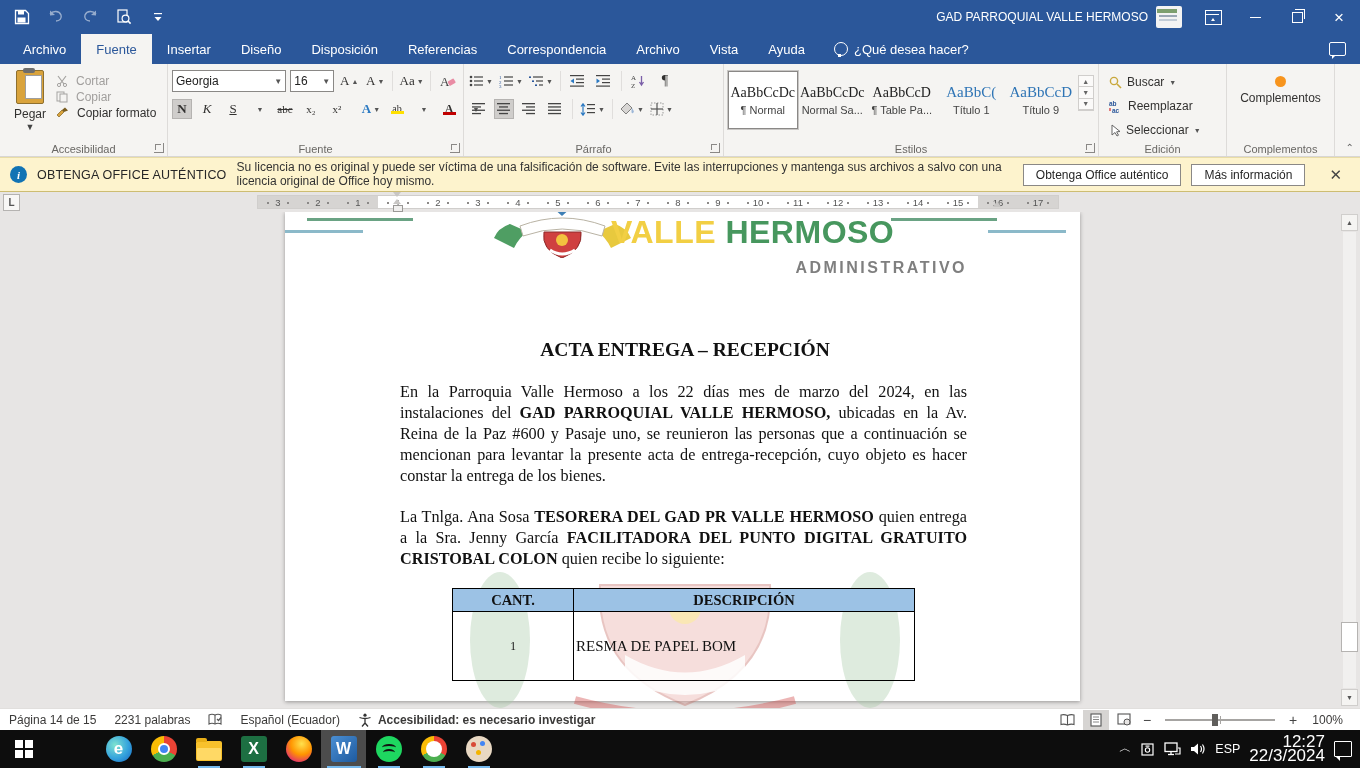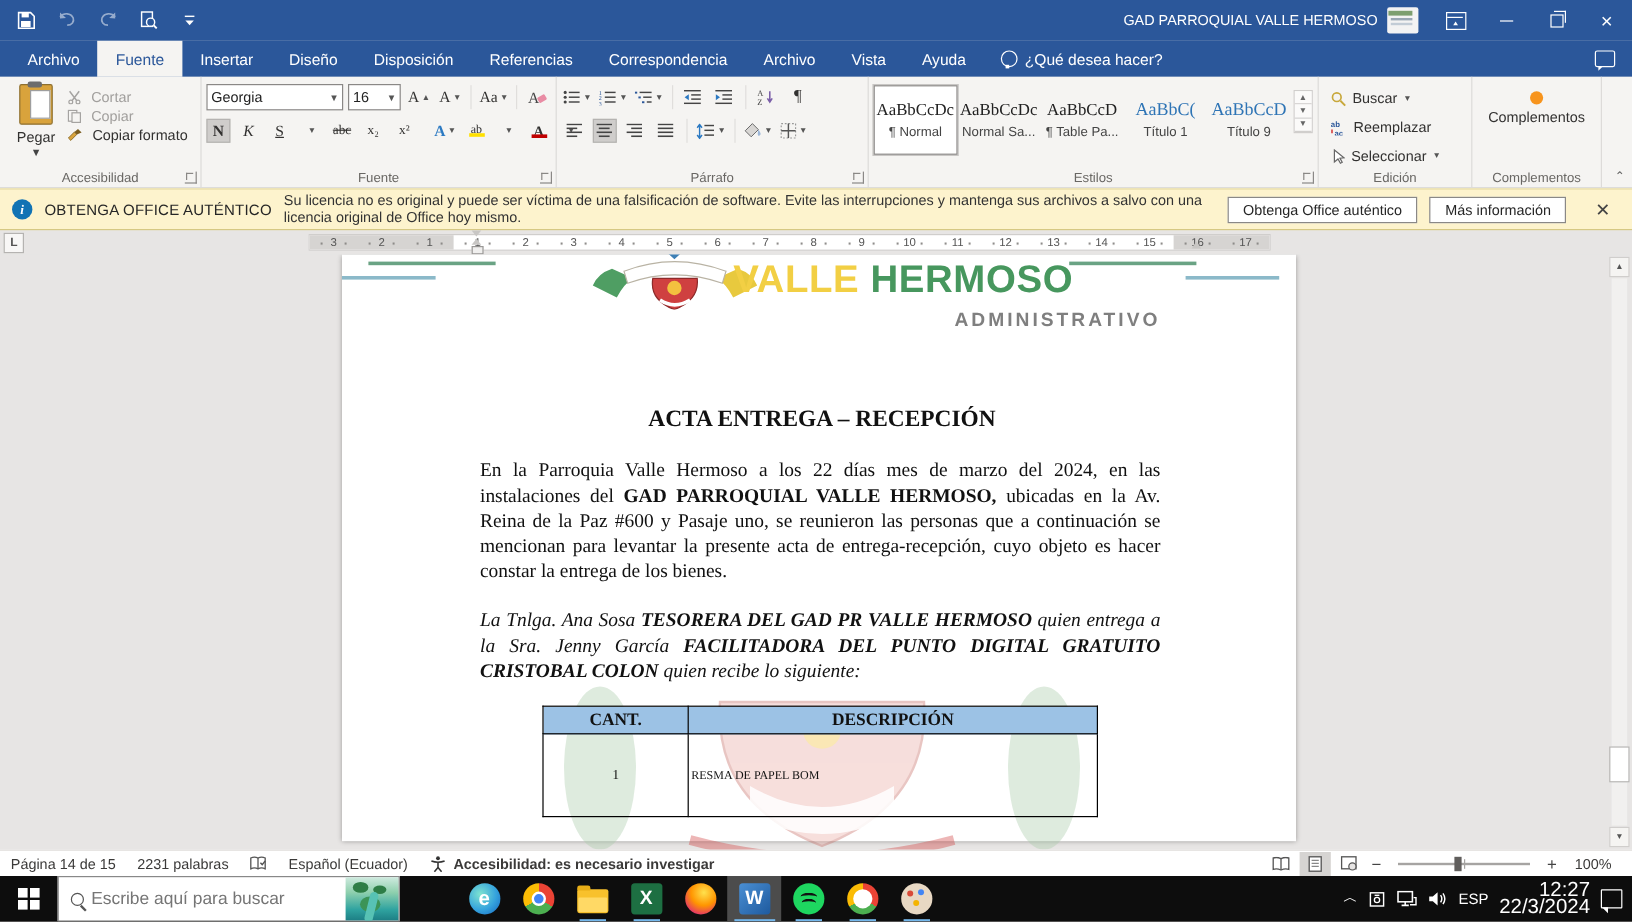"La Tnlga. Ana Sosa TESORERA" p.docp { font-style: italic -> none }
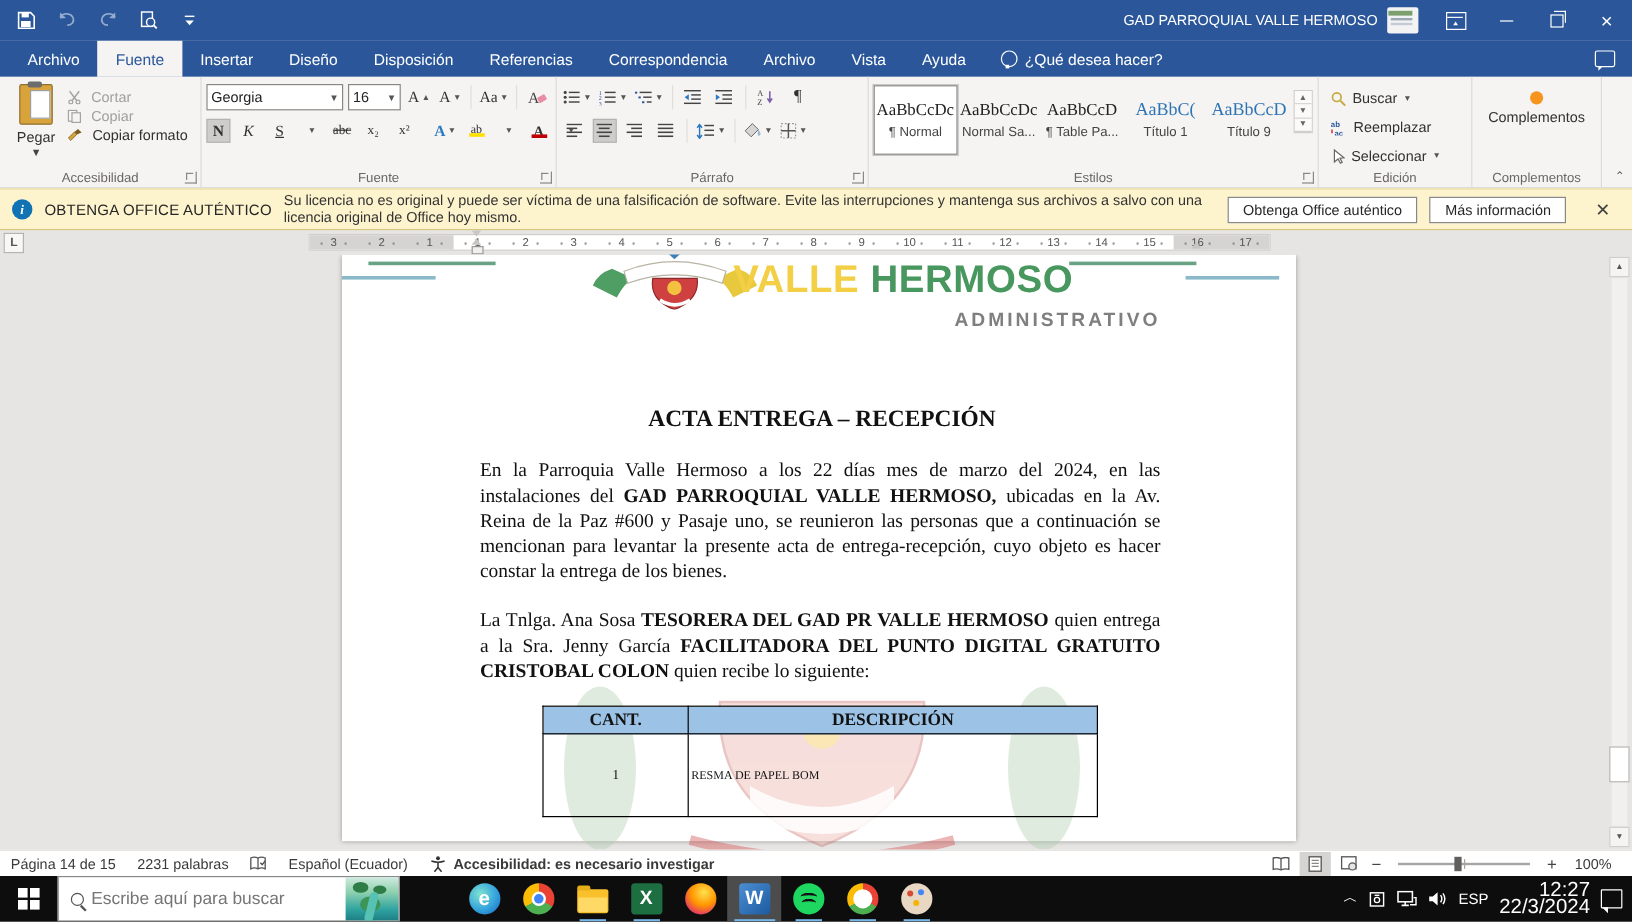"RESMA DE PAPEL BOM" .td-desc { font-size: 10px -> 15px }
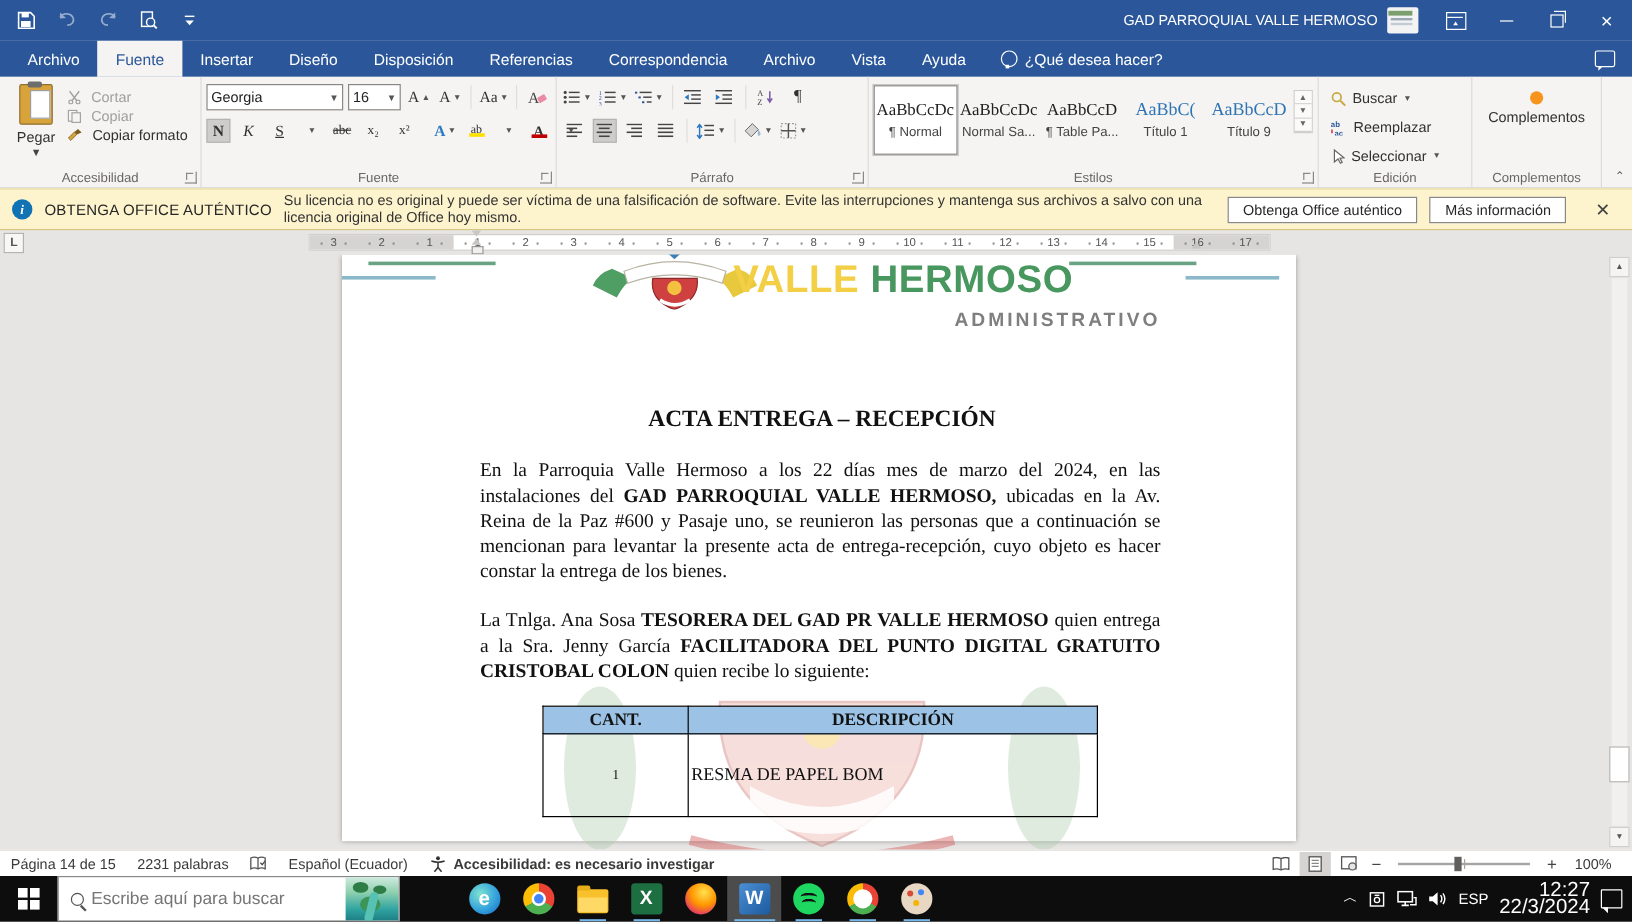"Escribe aquí para buscar" div.searchbox { html: <div> <span></span> <input> <span></span> </div> -> none }
